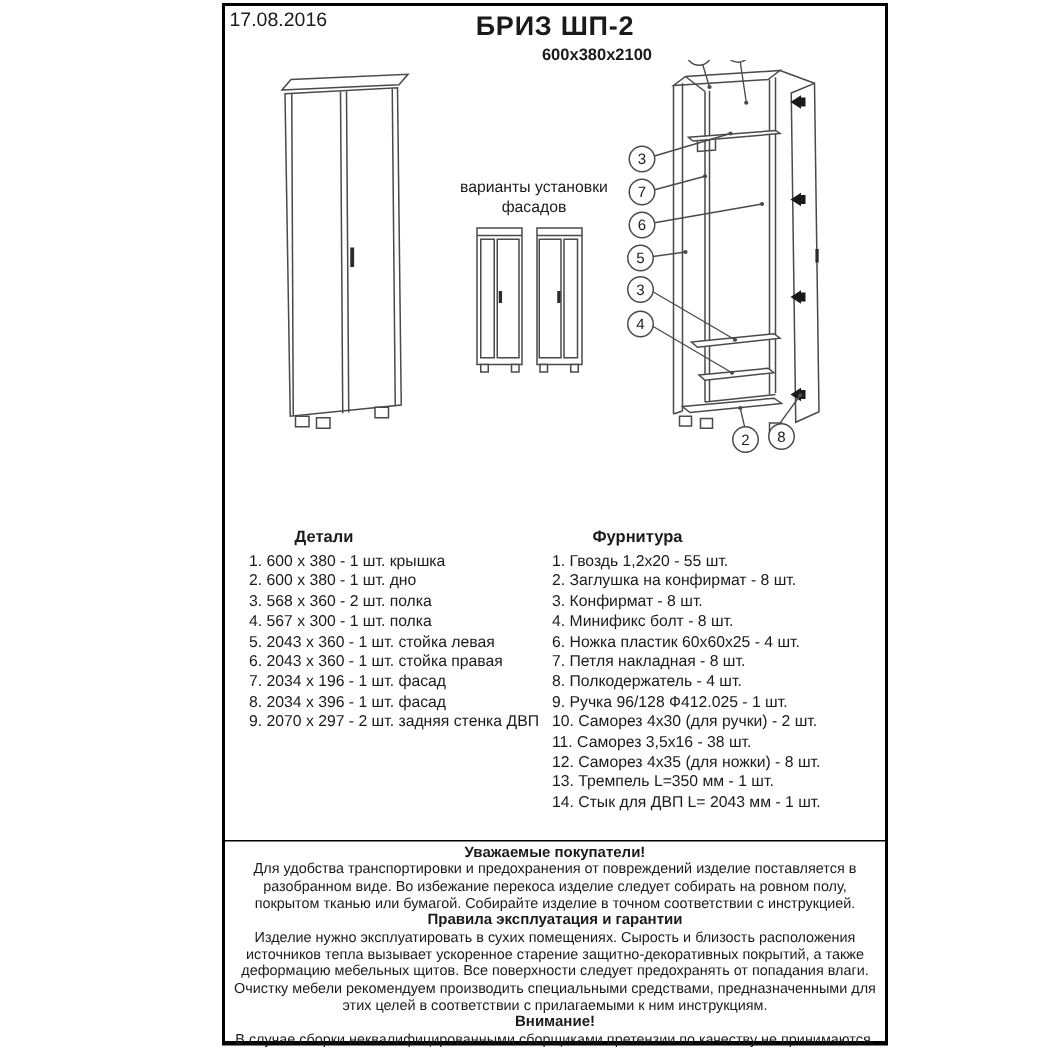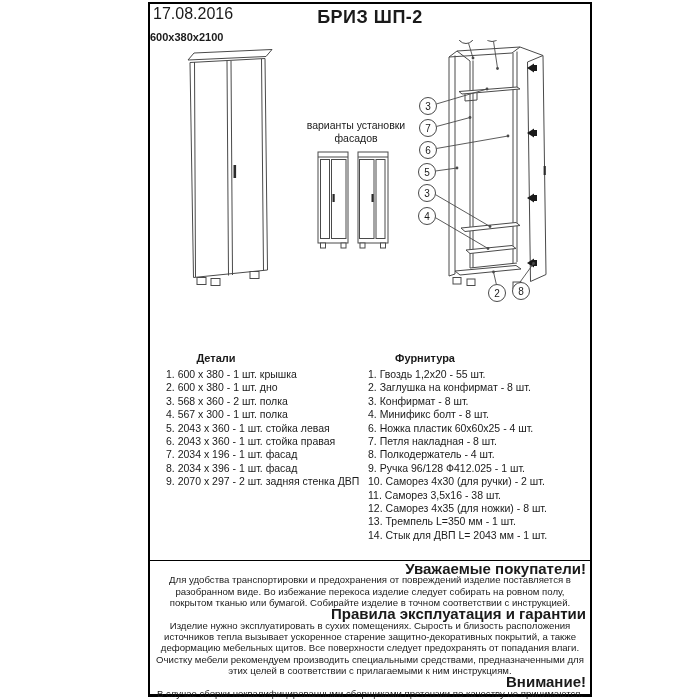"17.08.2016" .date { font-size: 16px -> 13px }
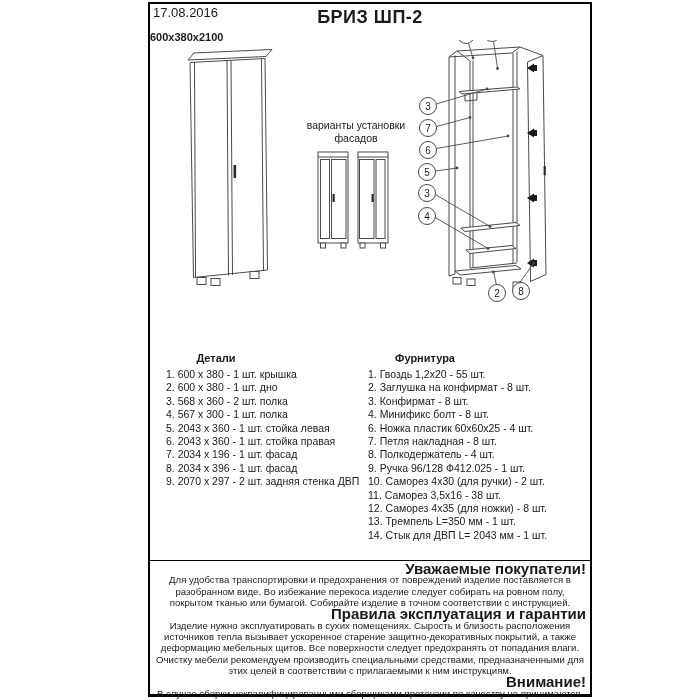"600x380x2100" .subtitle { padding-left: none -> 28px; text-align: left -> center }
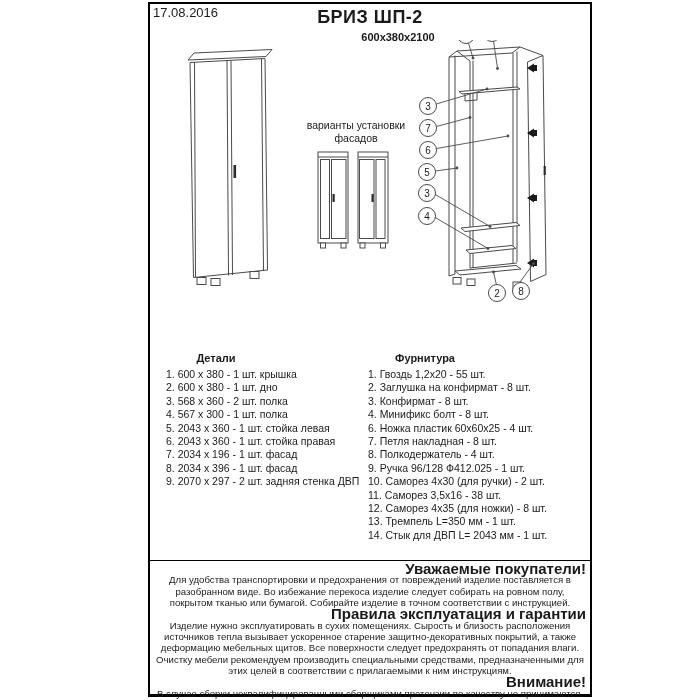"Уважаемые покупатели!" .note-title { font-size: 15px -> 10px; text-align: right -> none }
